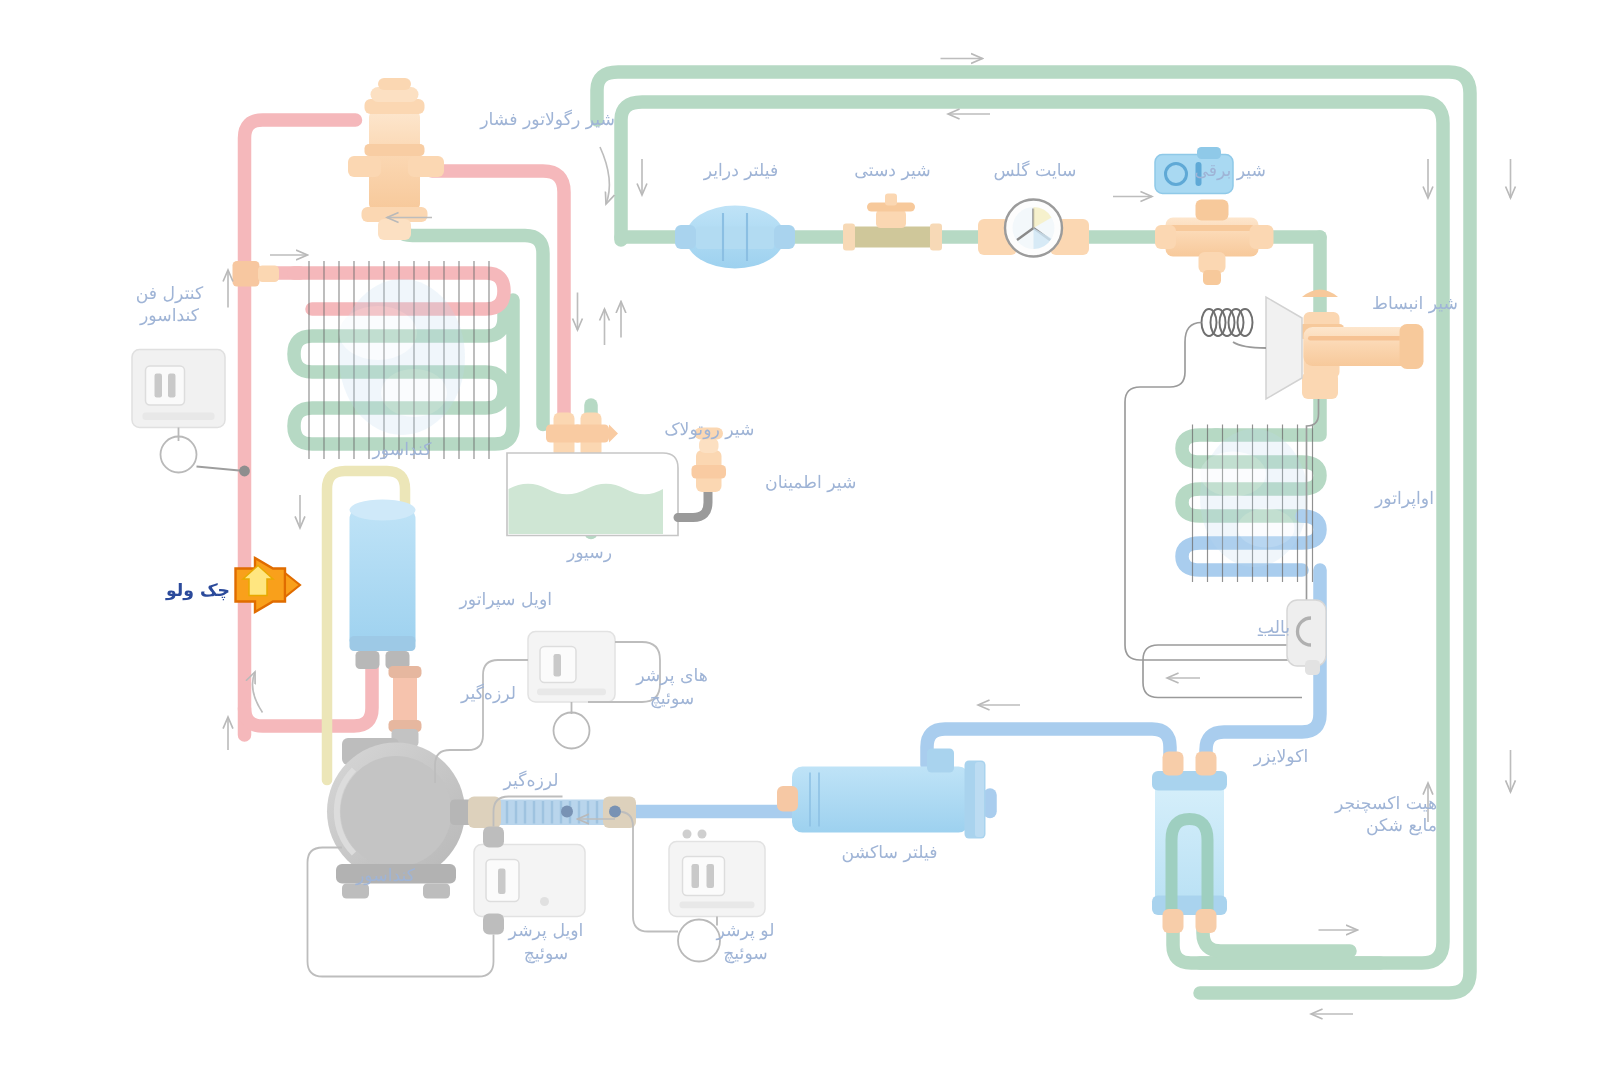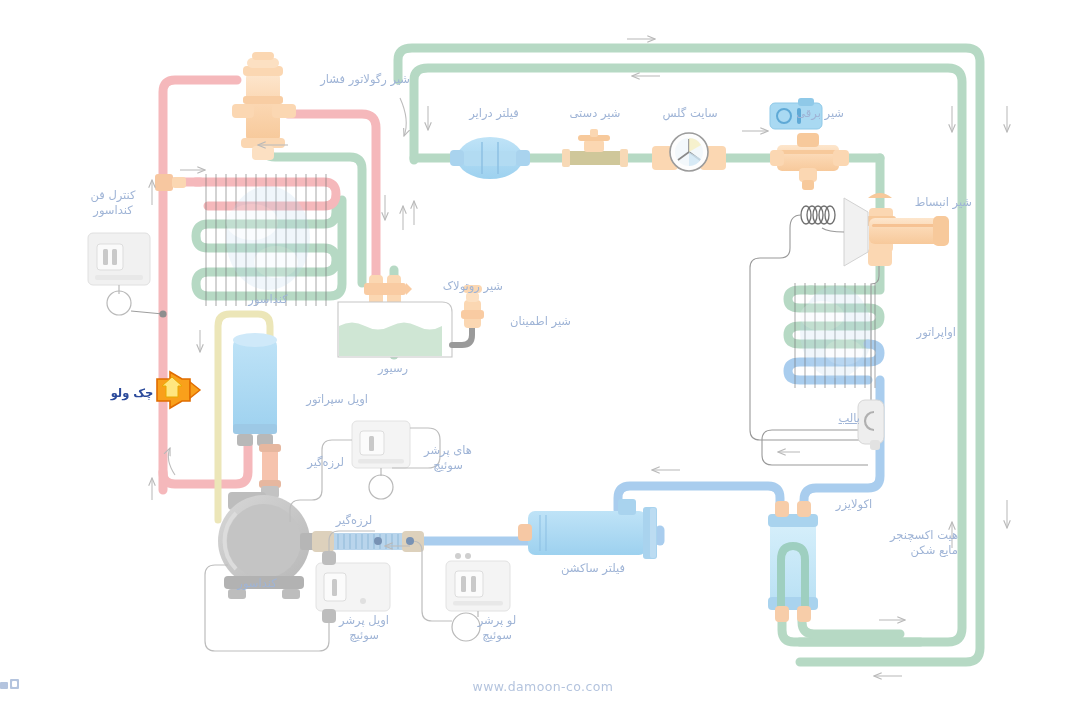"www.damoon-co.com" div.footer { html: <div> <span> <svg> <rect></rect> <rect></rect> <rect></rect> </svg> </span><span>www.damoon-co.com</span> </div> -> none }
